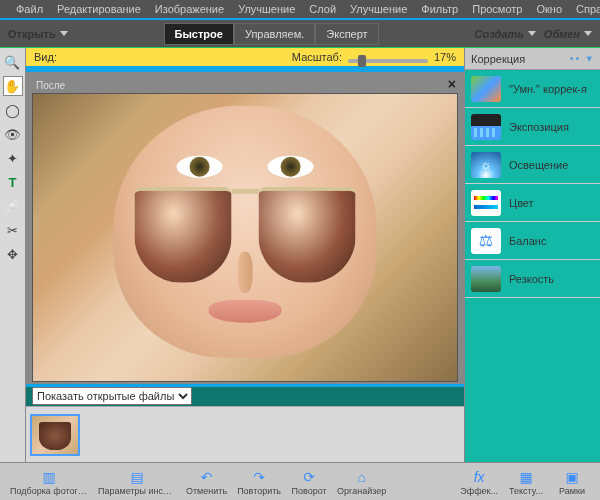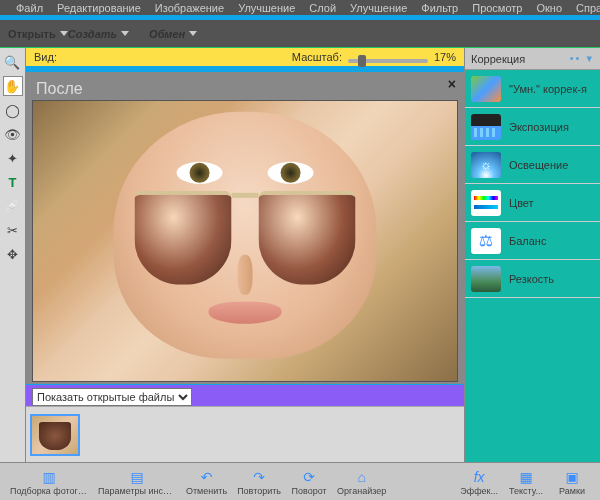"Файл" .menubar { border-bottom: 5px solid #0ea5e9 -> 2px solid #0ea5e9 }
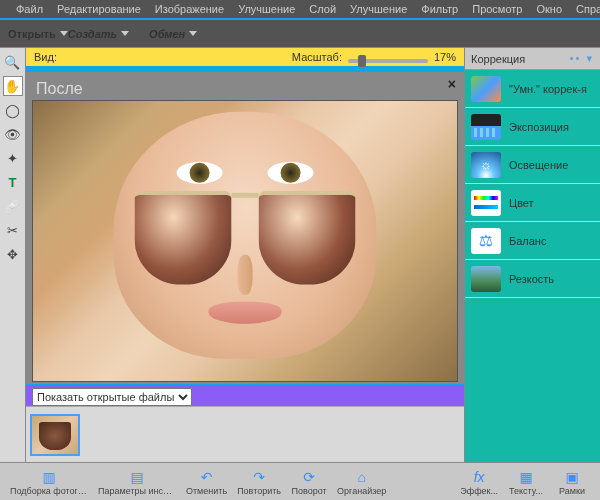"Быстрое" div.modes { html: none -> <div> <div>Быстрое</div> <div>Управляем.</div> <div>Эксперт</div> </div> }
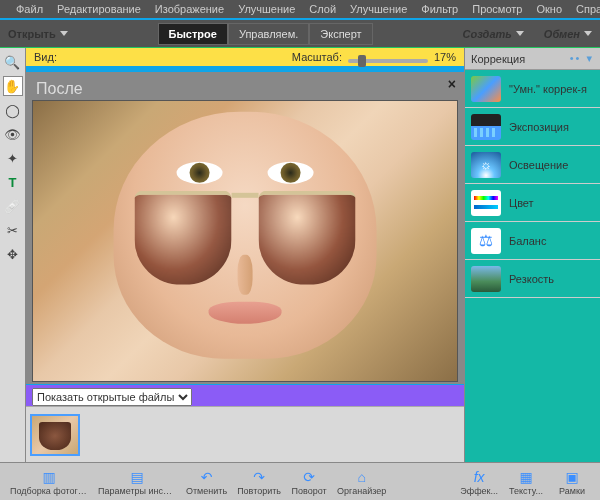"Создать" .right-links { gap: 20px -> 8px }
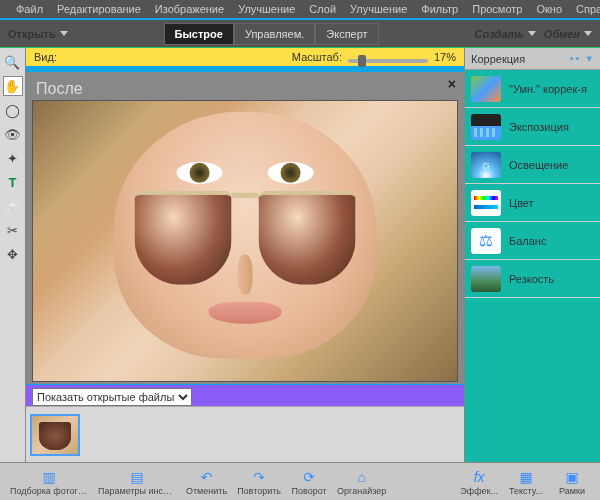"После" .canvas-label { font-size: 16px -> 10px }
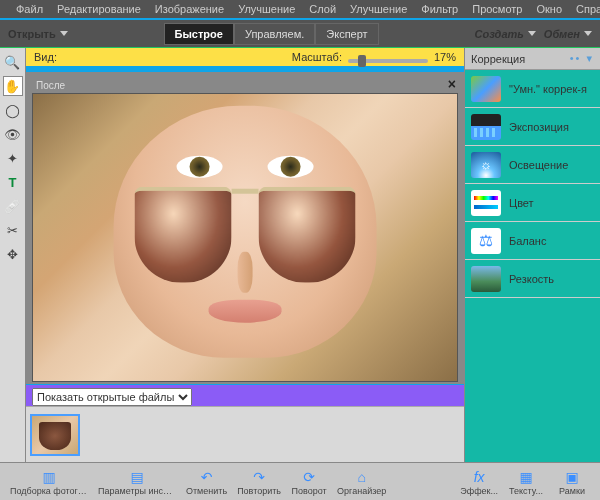"Показать открытые файлы" .filebar { align-items: flex-end -> flex-start; background: #8b5cf6 -> #0f766e; border-top: 1px solid #0ea5e9 -> 3px solid #0ea5e9 }
